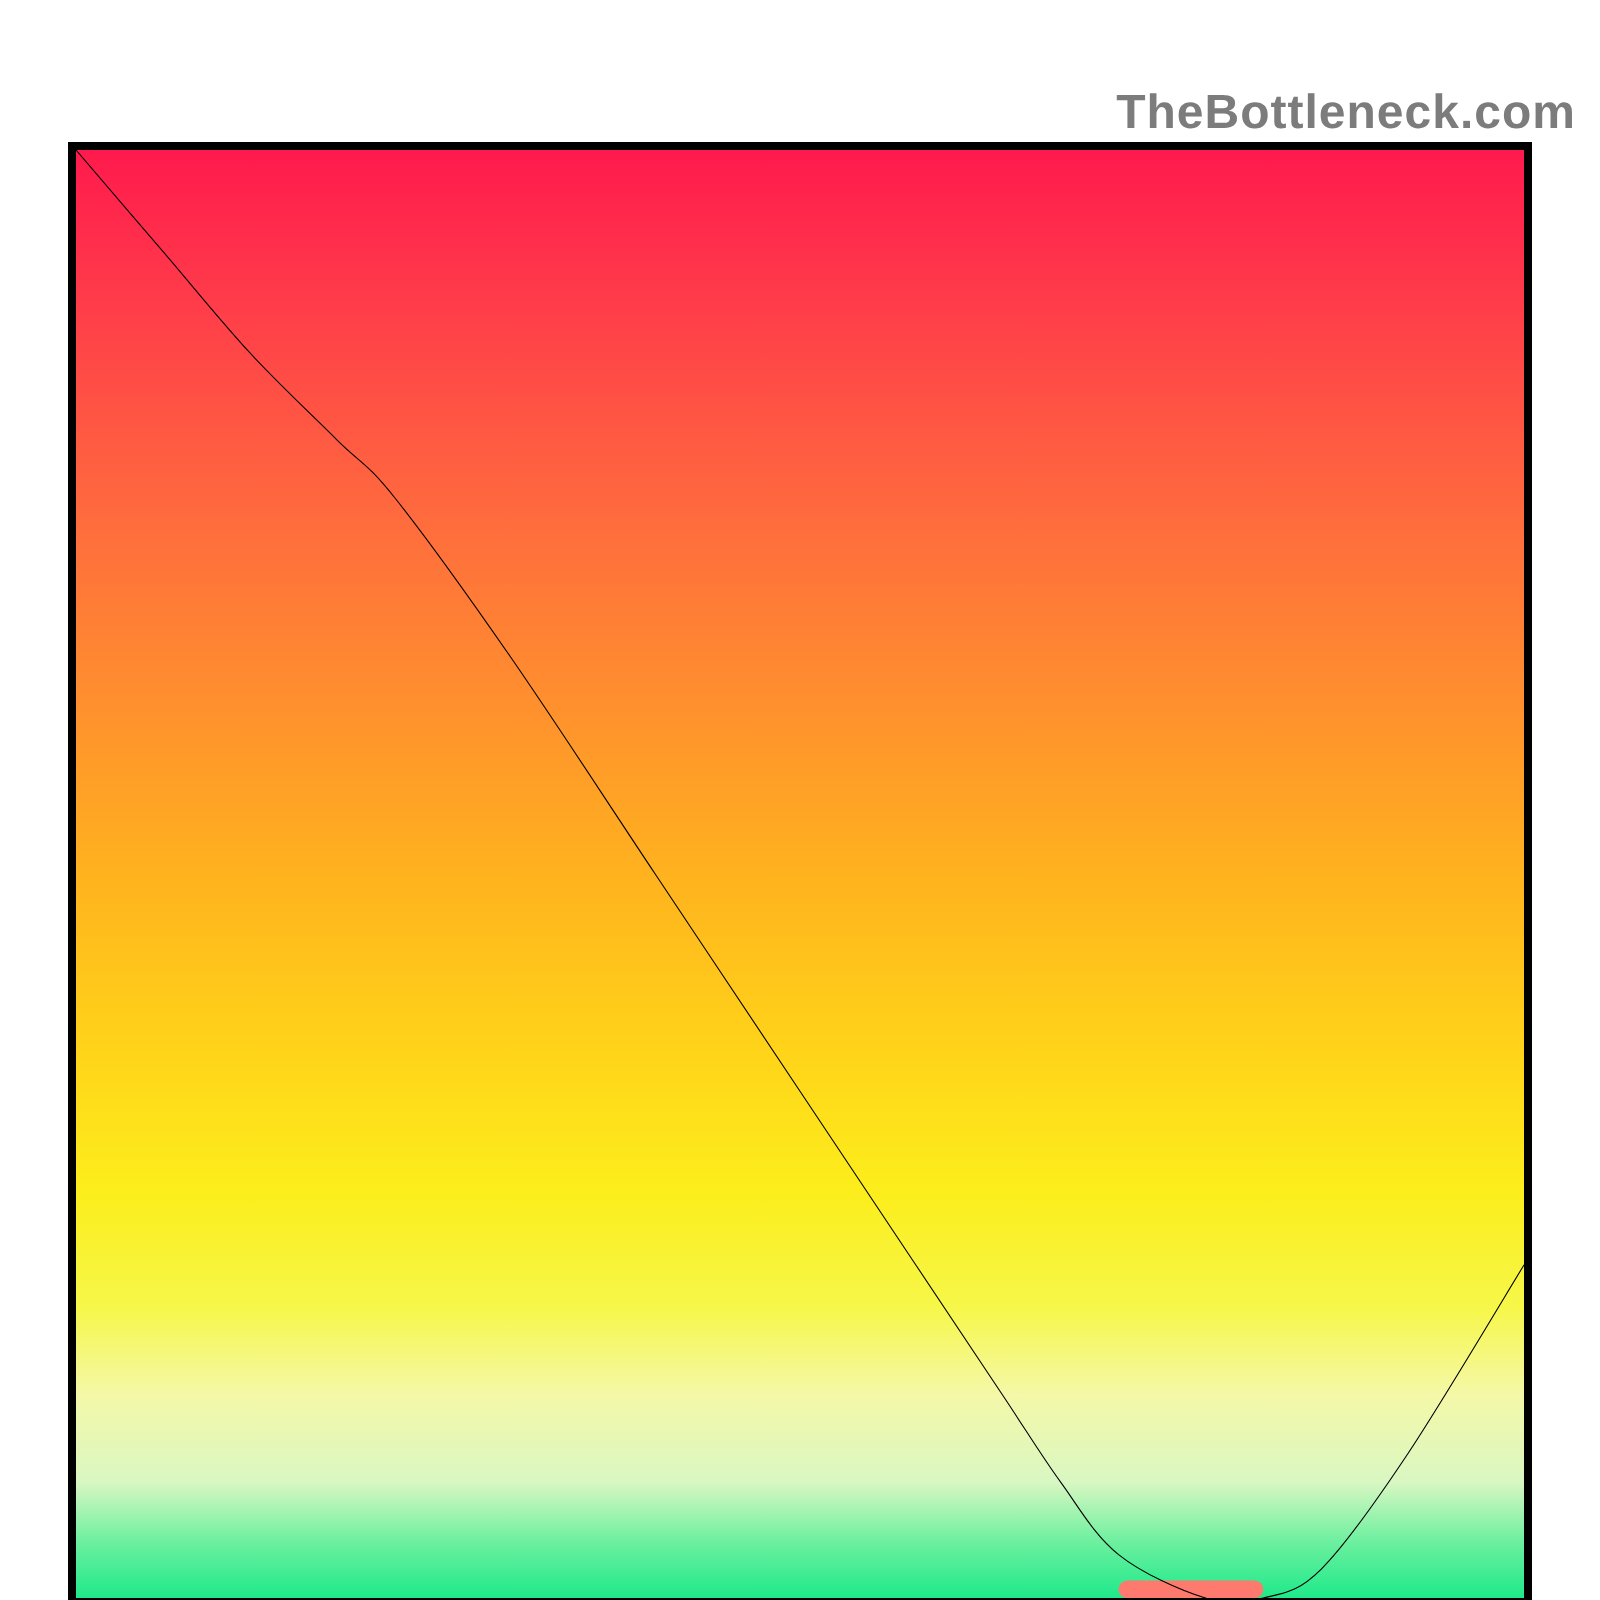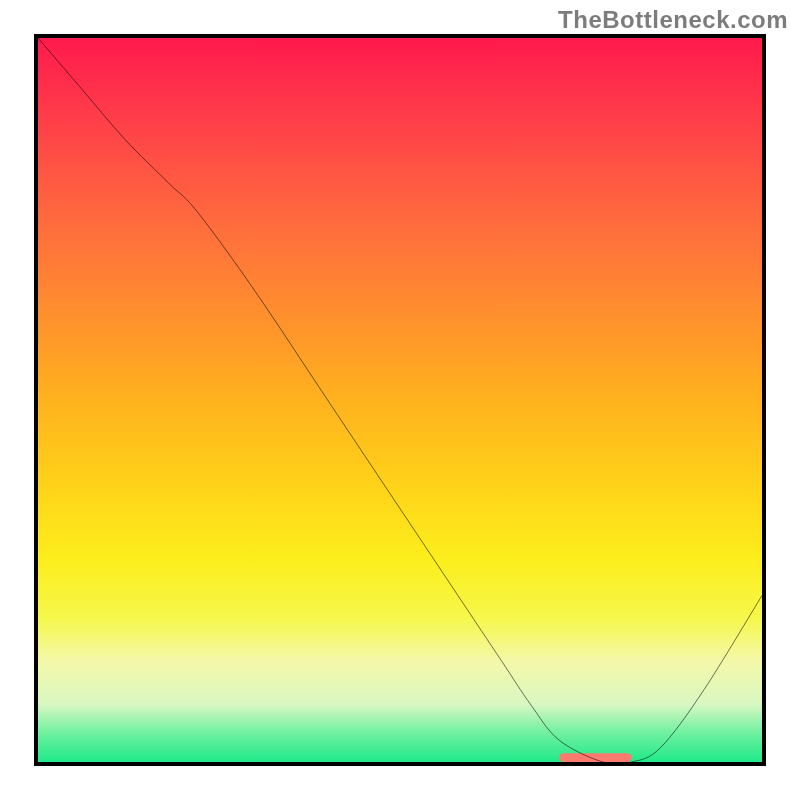"TheBottleneck.com" .wrap { margin-top: none -> 37px }
